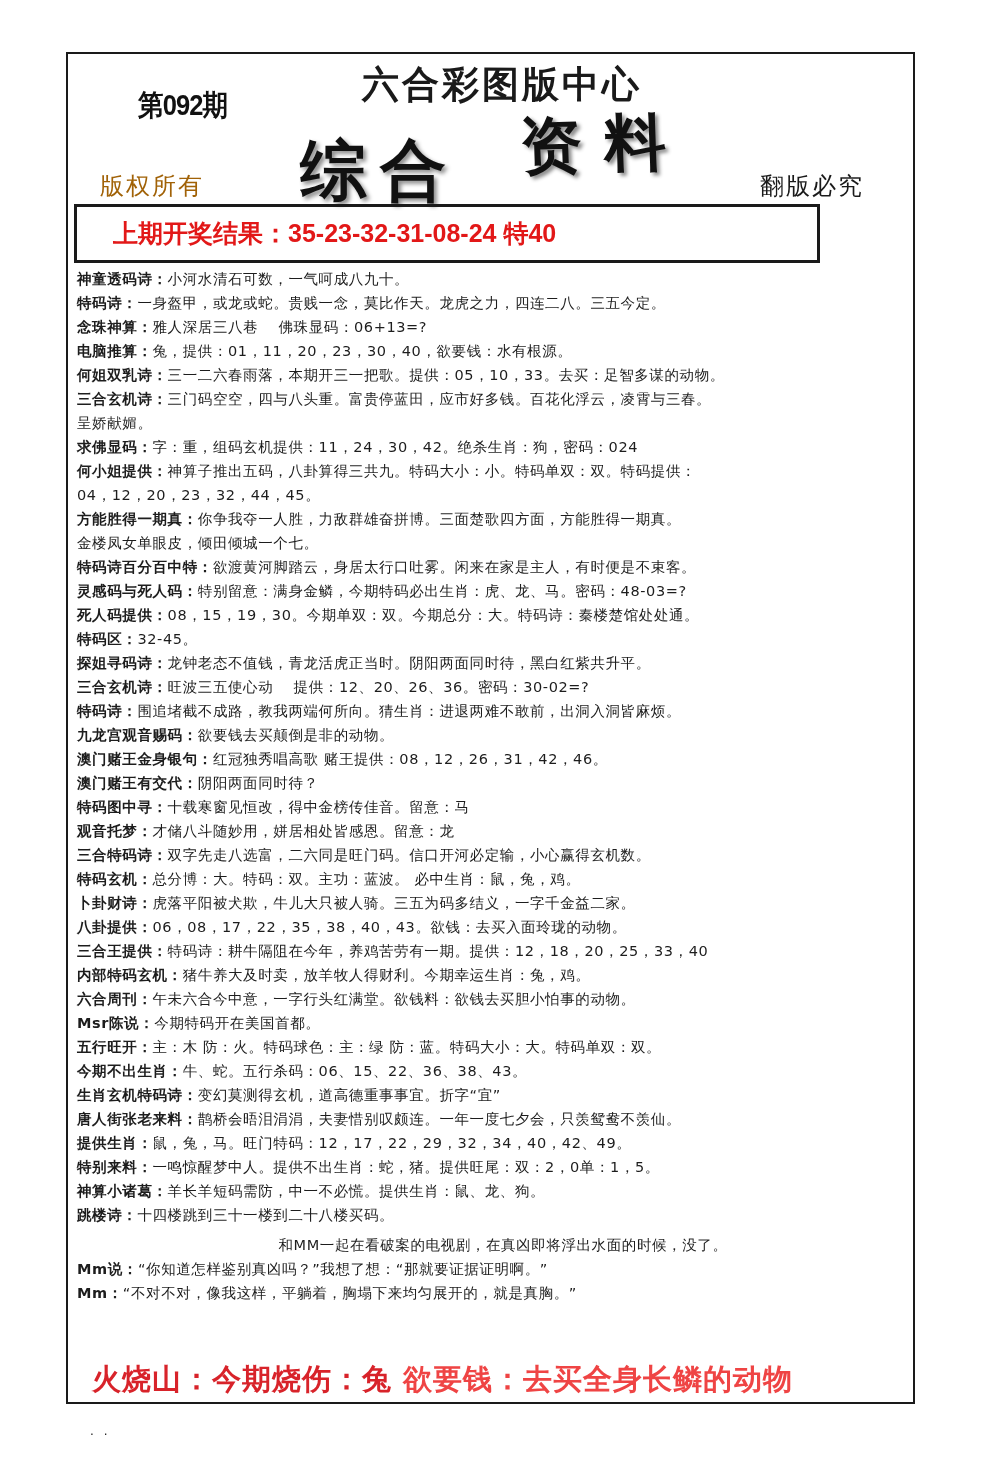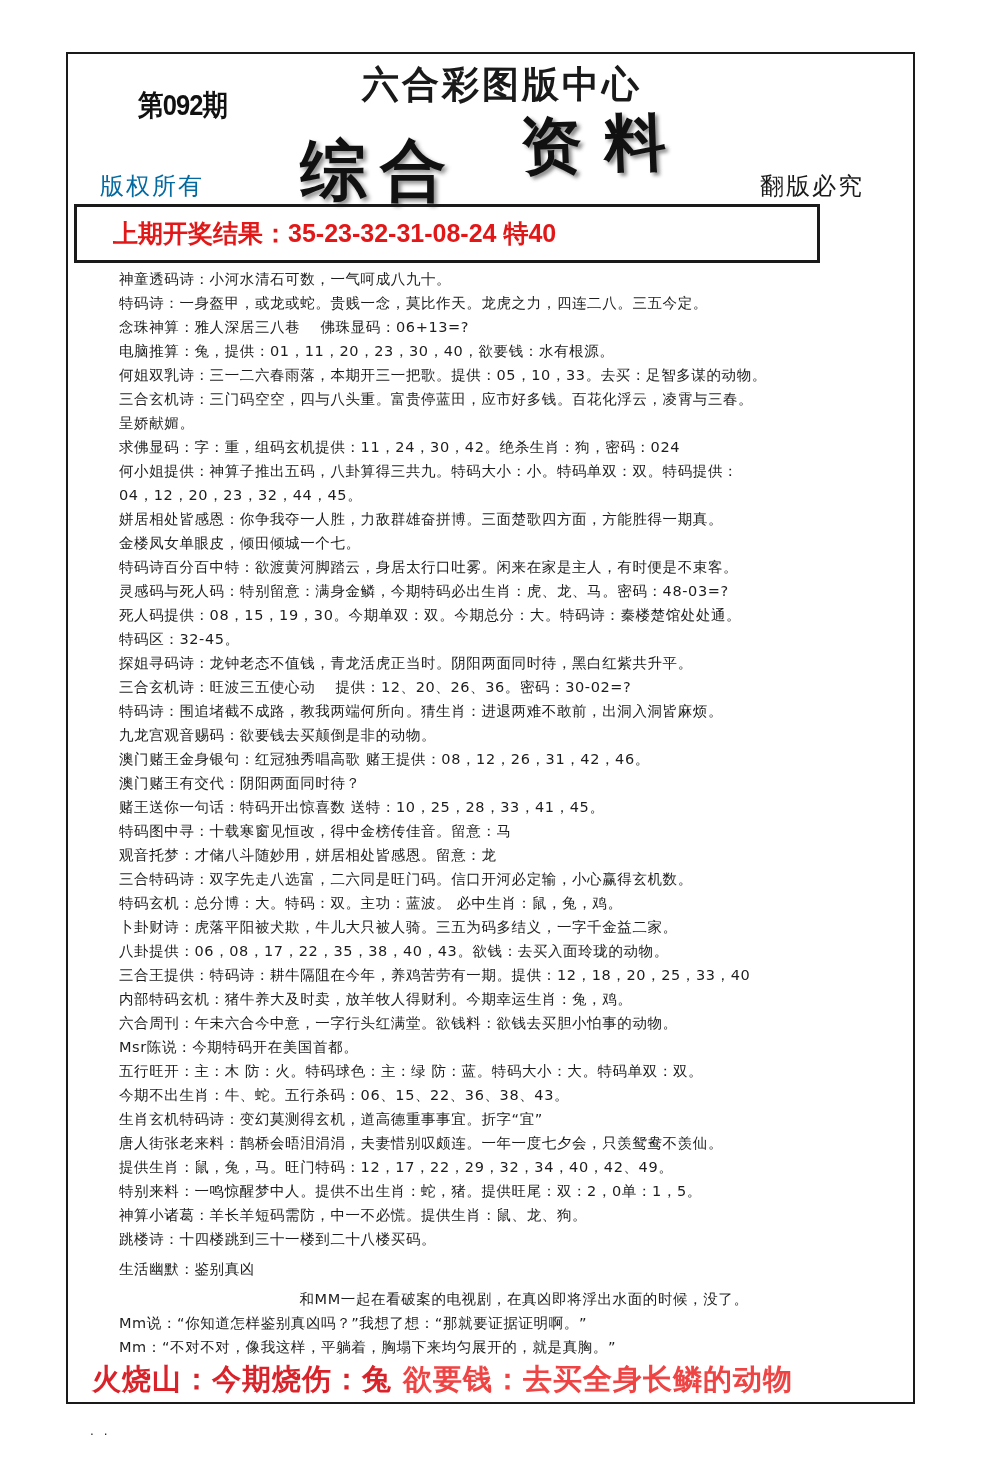"版权所有" .copyright { color: #0369a1 -> #a16207 }
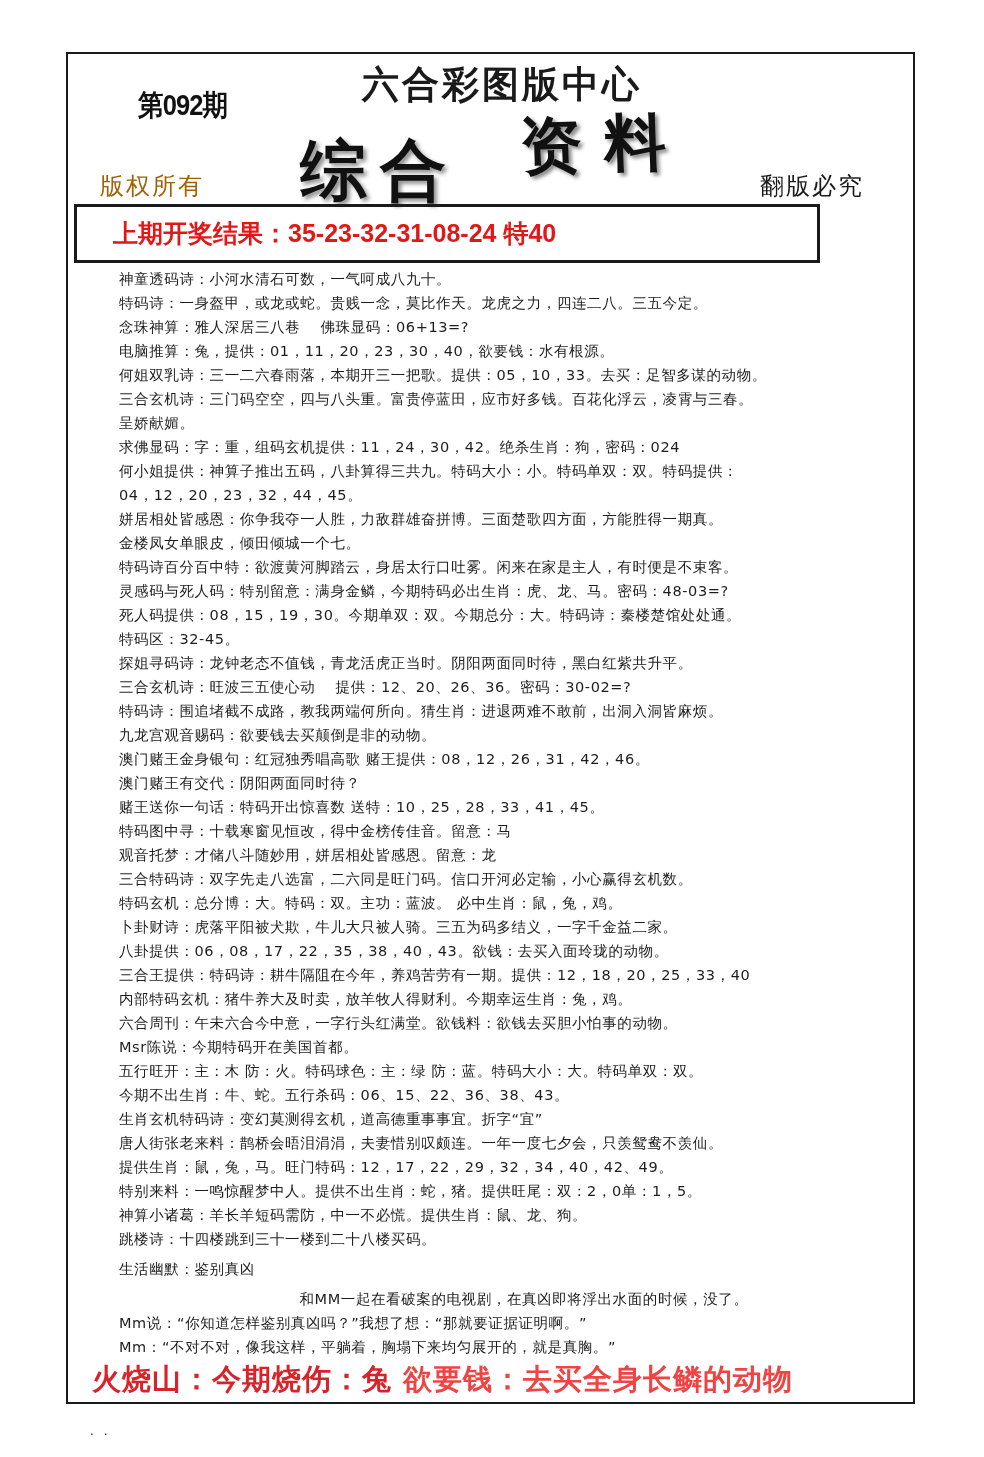"神童透码诗：" .line .lbl { font-weight: normal -> bold; margin-left: 42px -> none }
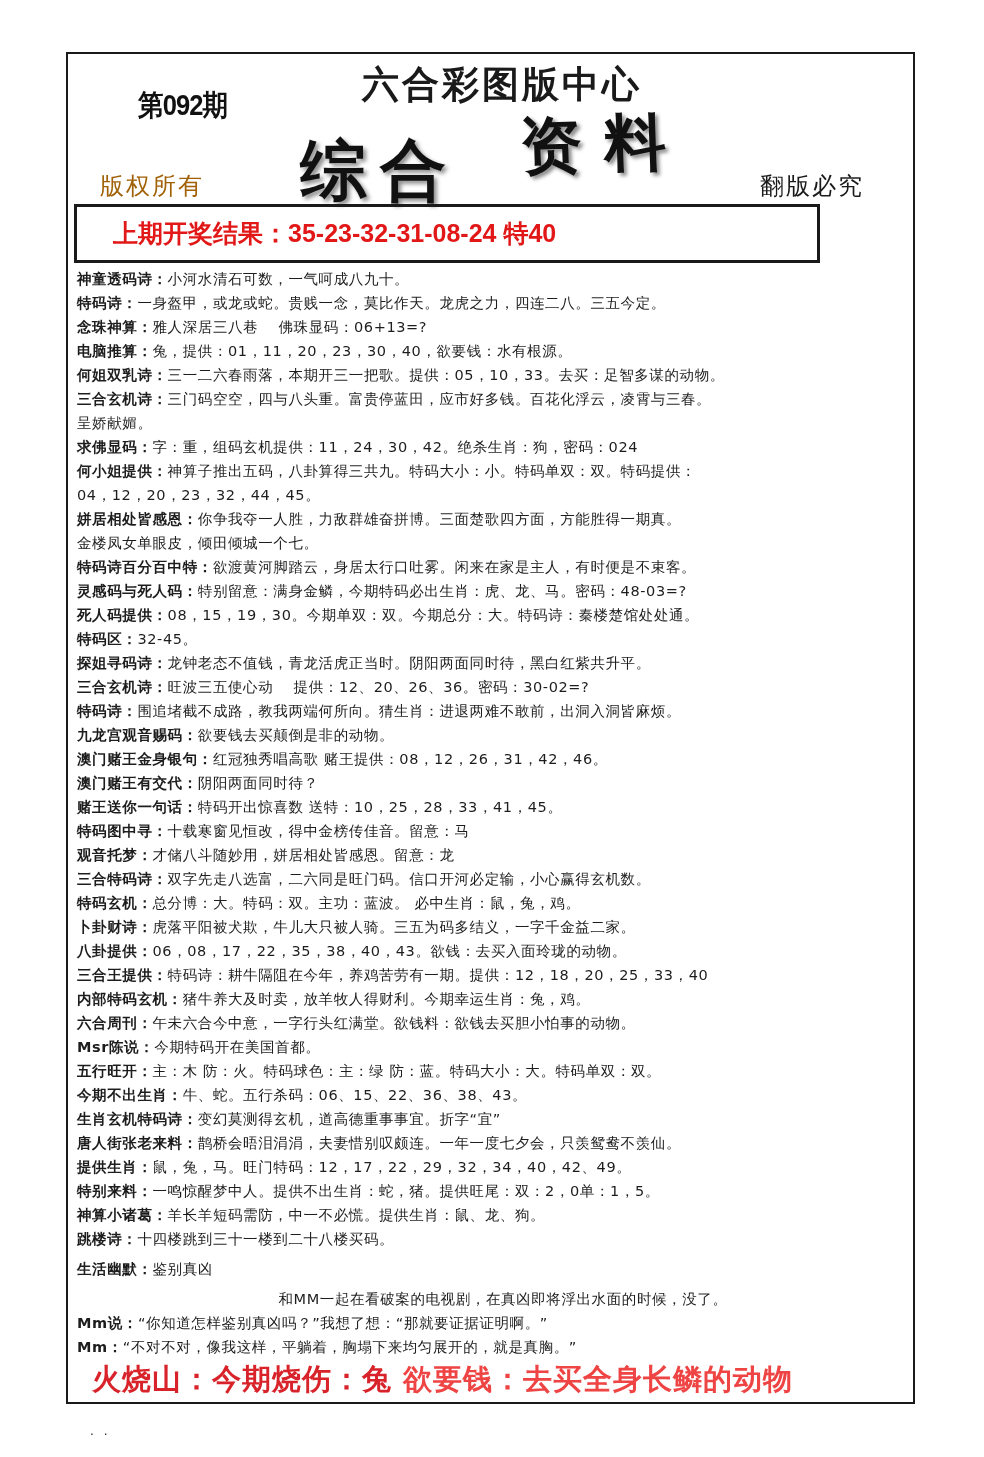"姘居相处皆感恩：" span.lbl { text: 姘居相处皆感恩 -> 方能胜得一期真 }
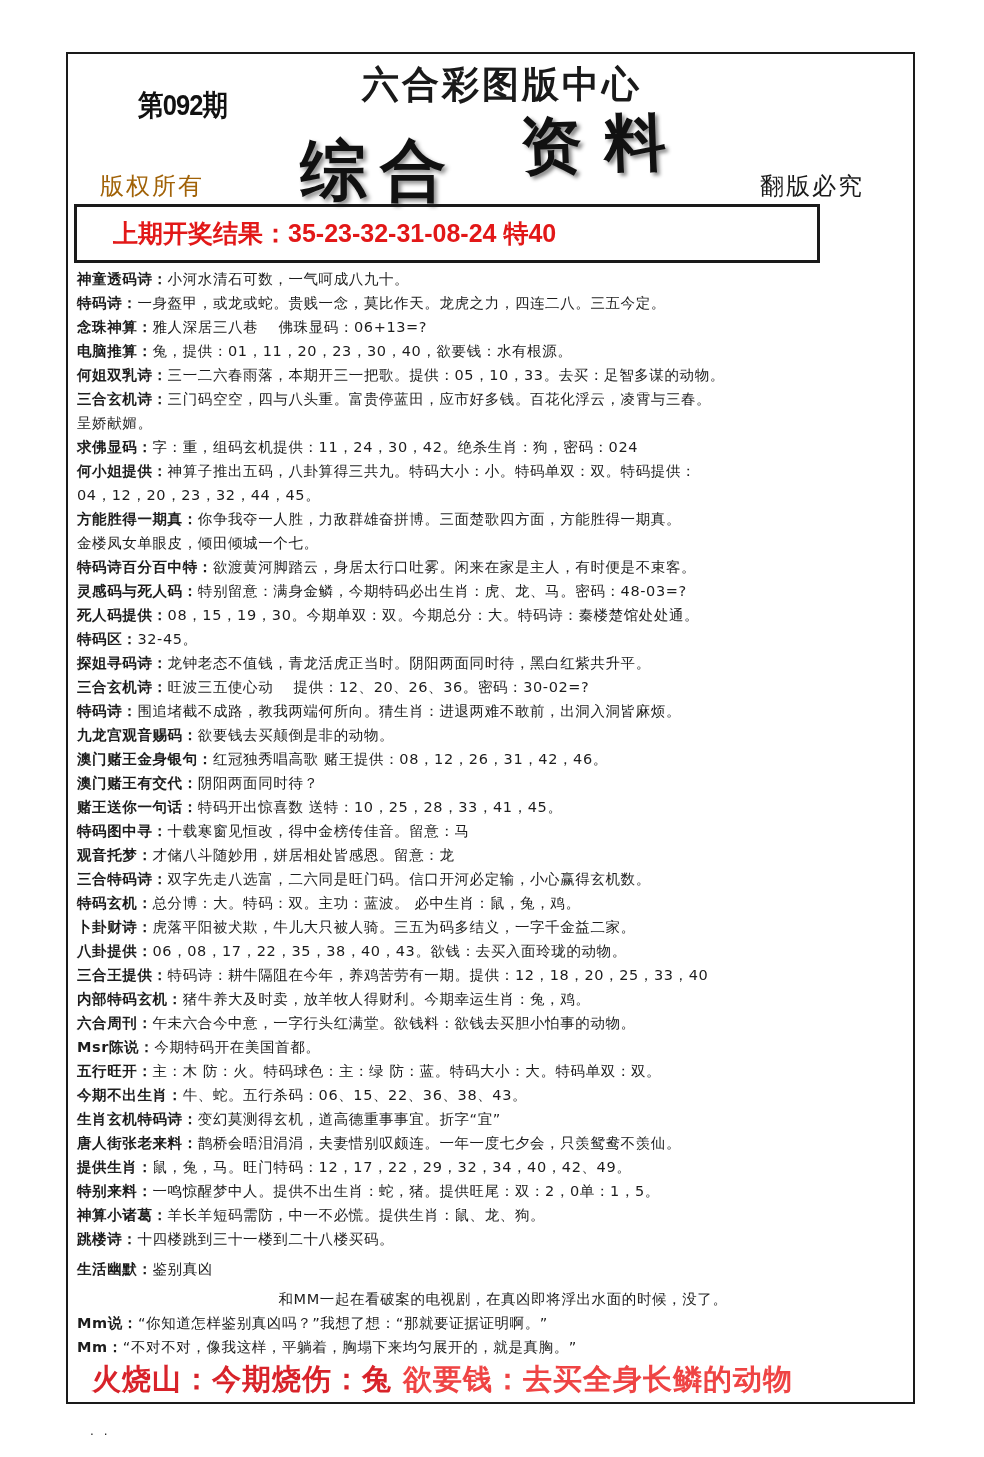"赌王送你一句话：特码开出惊喜数 送特：10，25，28，33，41，45。" div.line { html: <div><span>赌王送你一句话：</span><span>特码开出惊喜数 送特：10，25，28，33，41，45。</span></div> -> none }
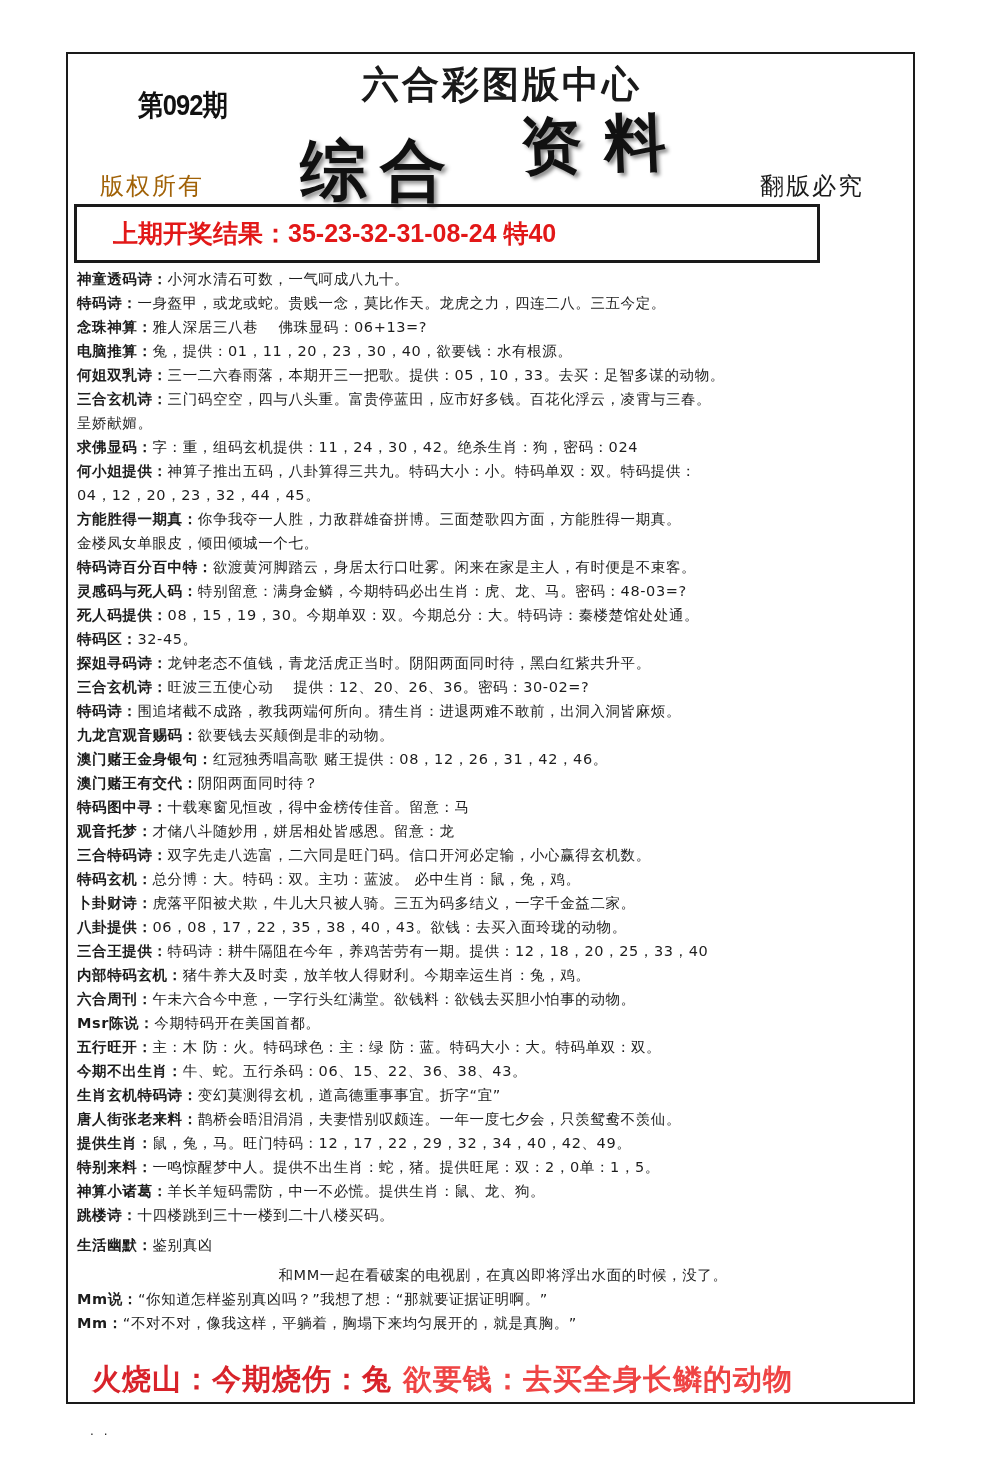"生活幽默：鉴别真凶" div.line { html: <div><span>生活幽默：</span><span>鉴别真凶</span></div> -> none }
